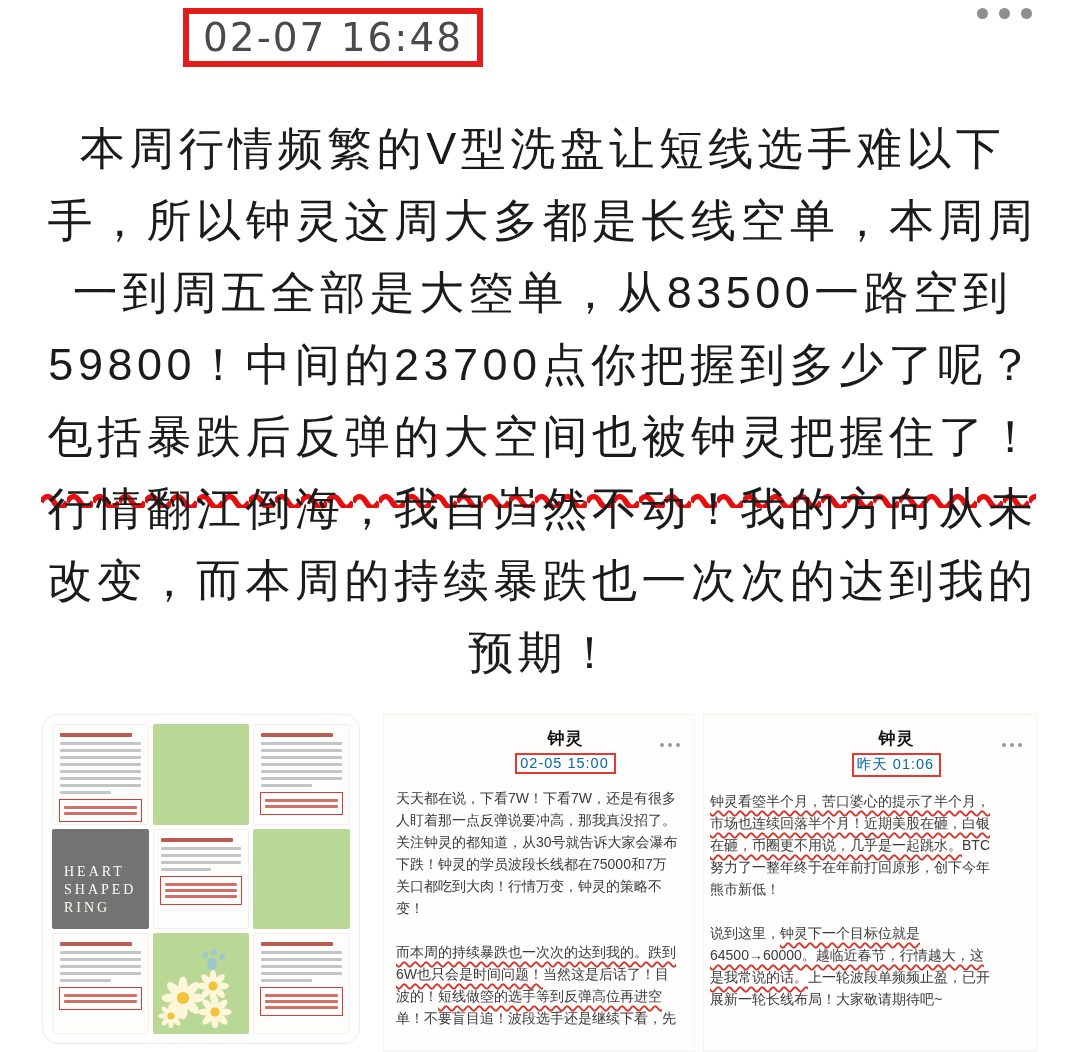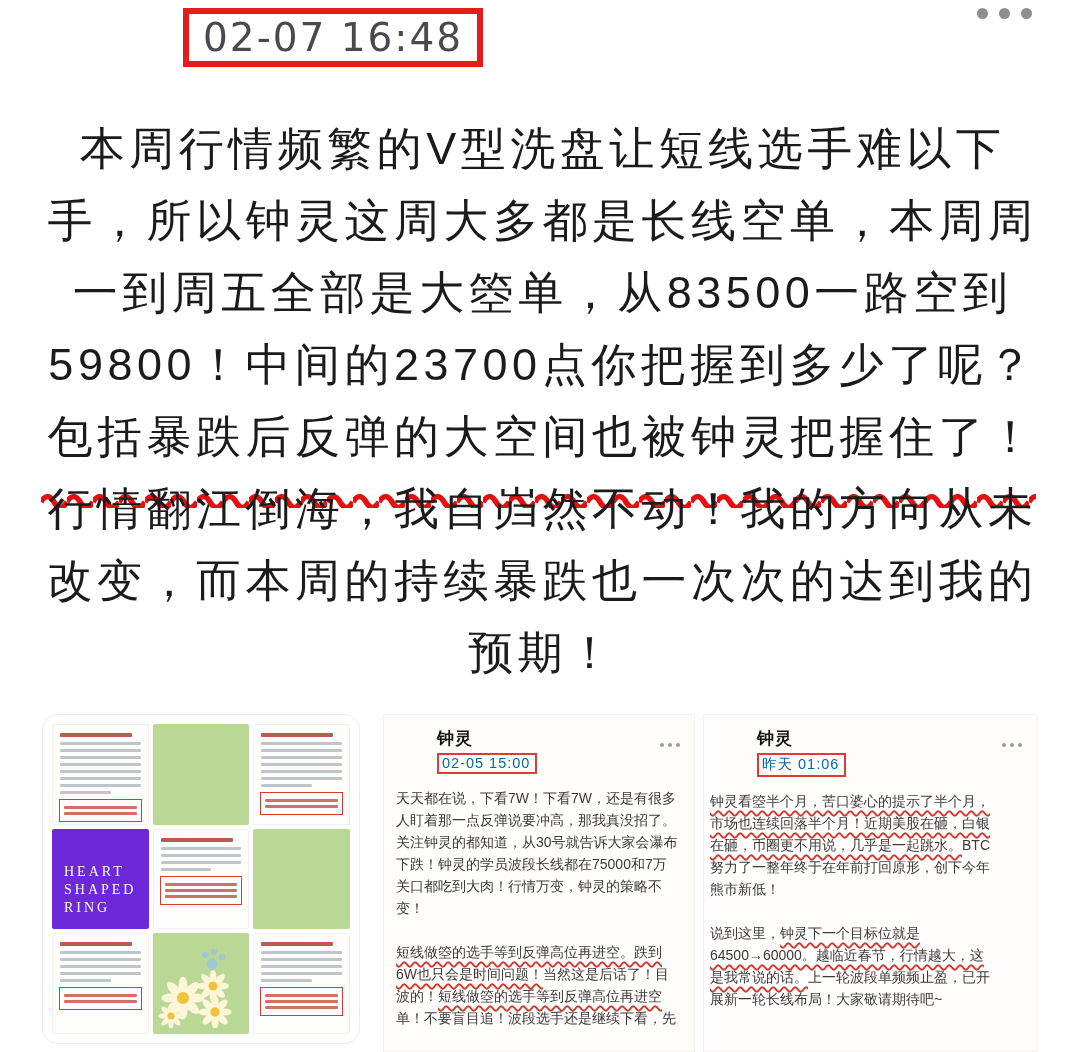"钟灵" .chat-head { text-align: none -> center }
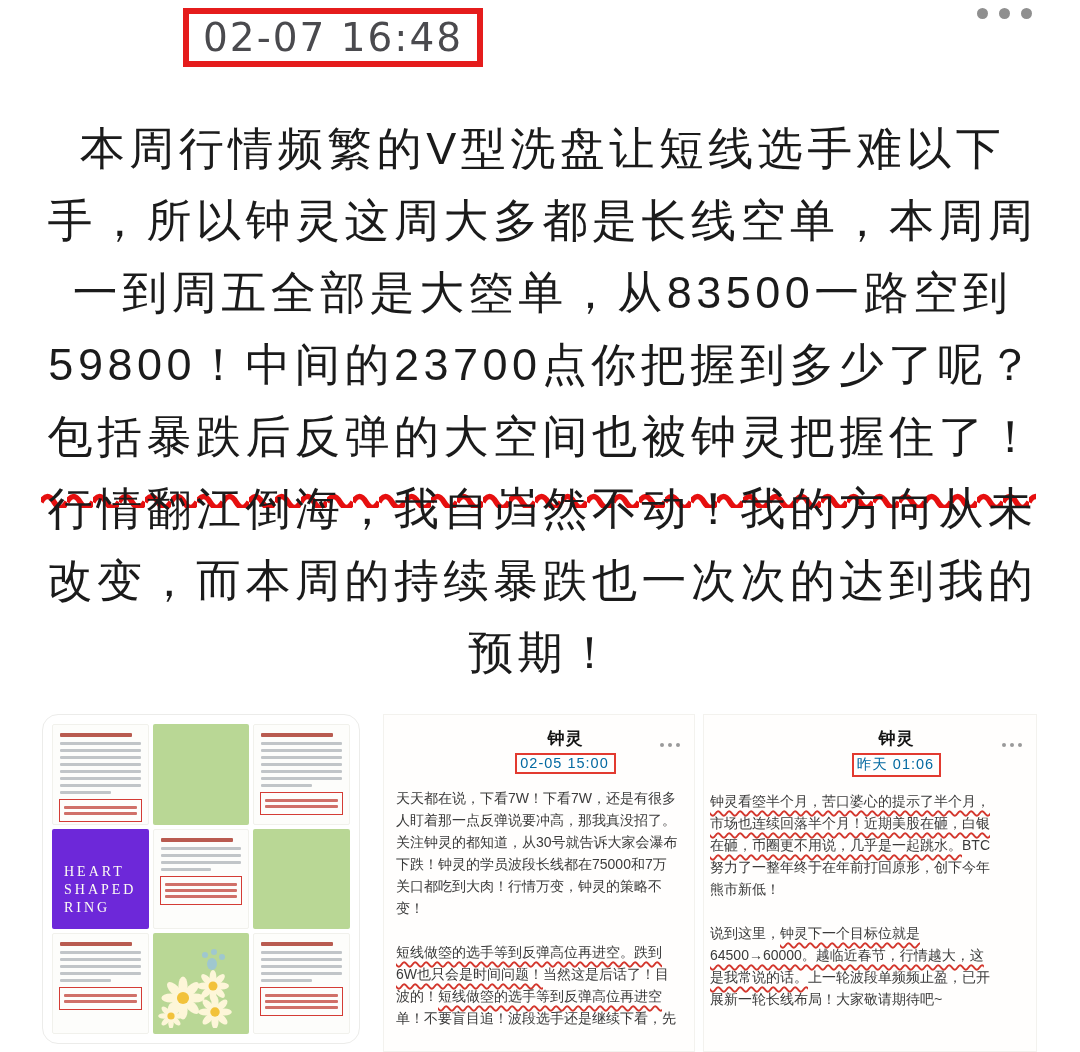"HEART" .tile.heart { background: #6d28d9 -> #737373 }
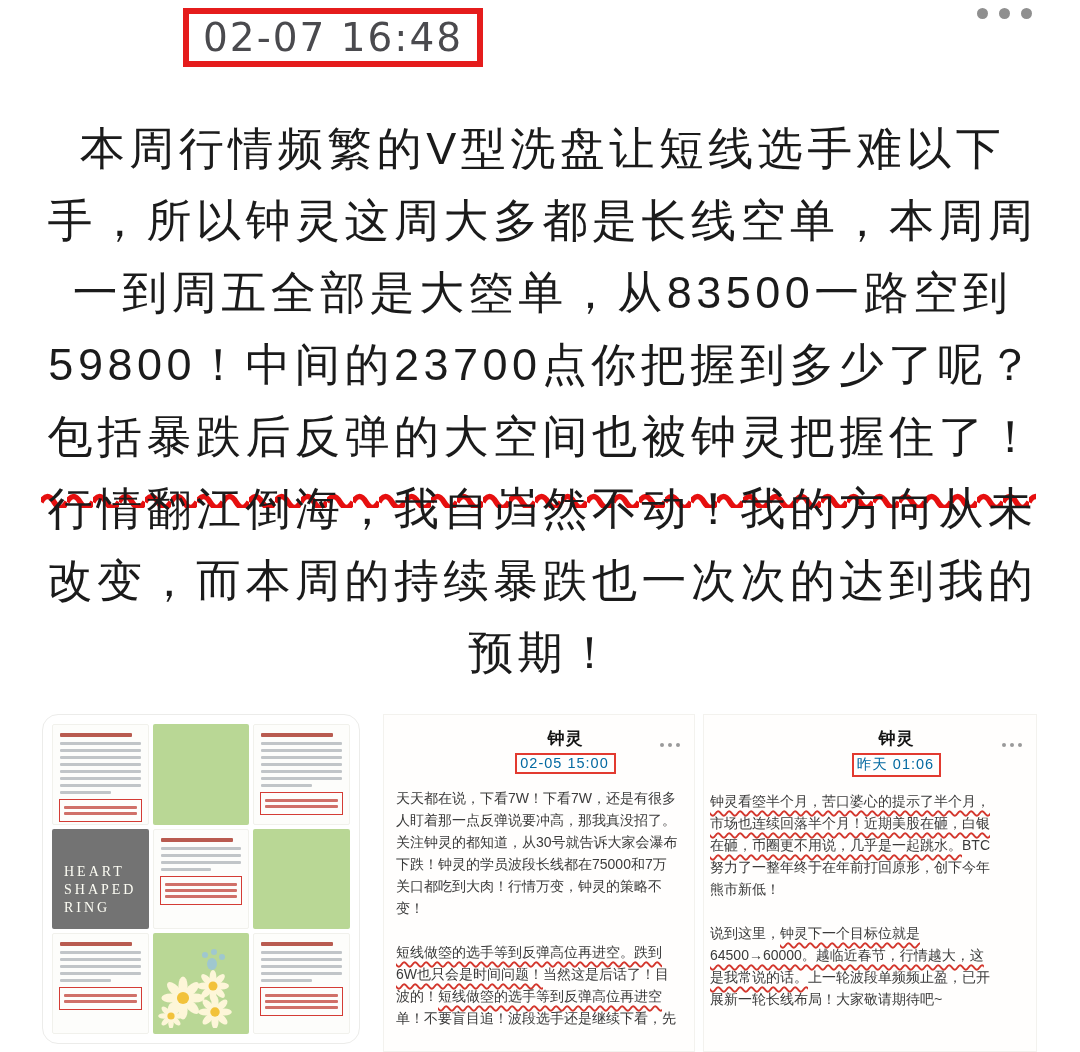"短线做箜的选手等到反弹高位再进空。跌到" span.wv { text: 短线做箜的选手等到反弹高位再进空 -> 而本周的持续暴跌也一次次的达到我的 }
